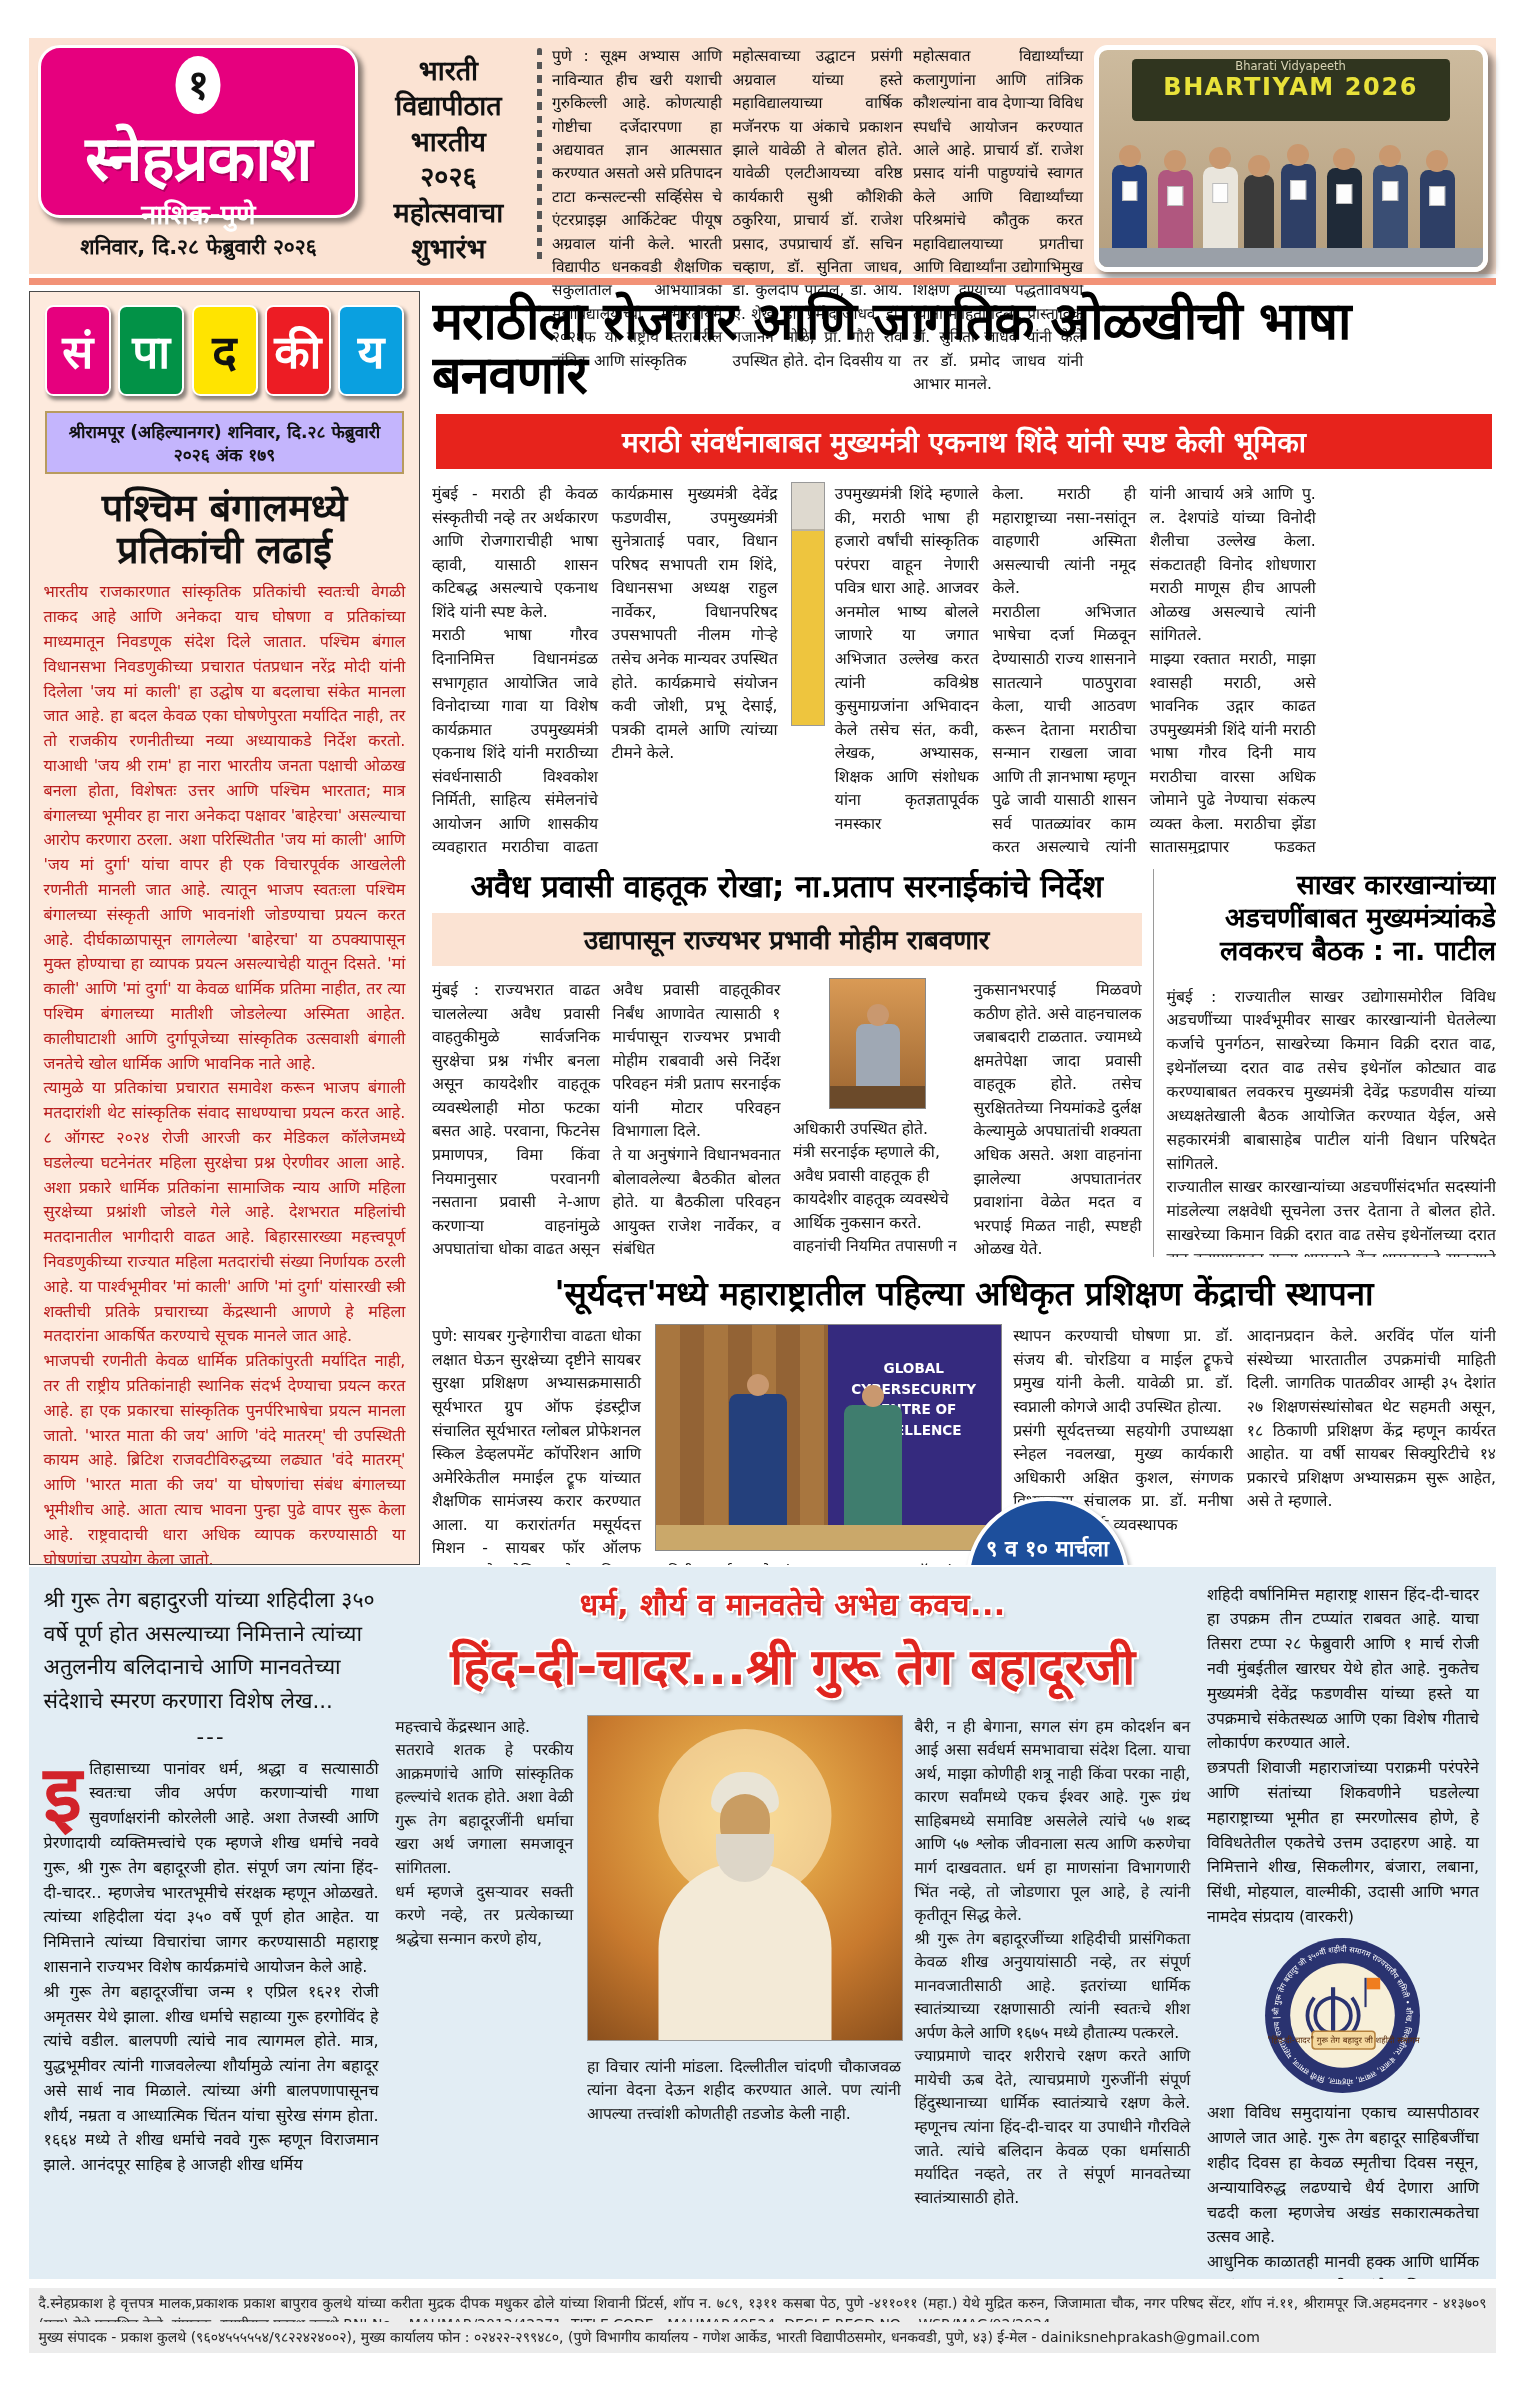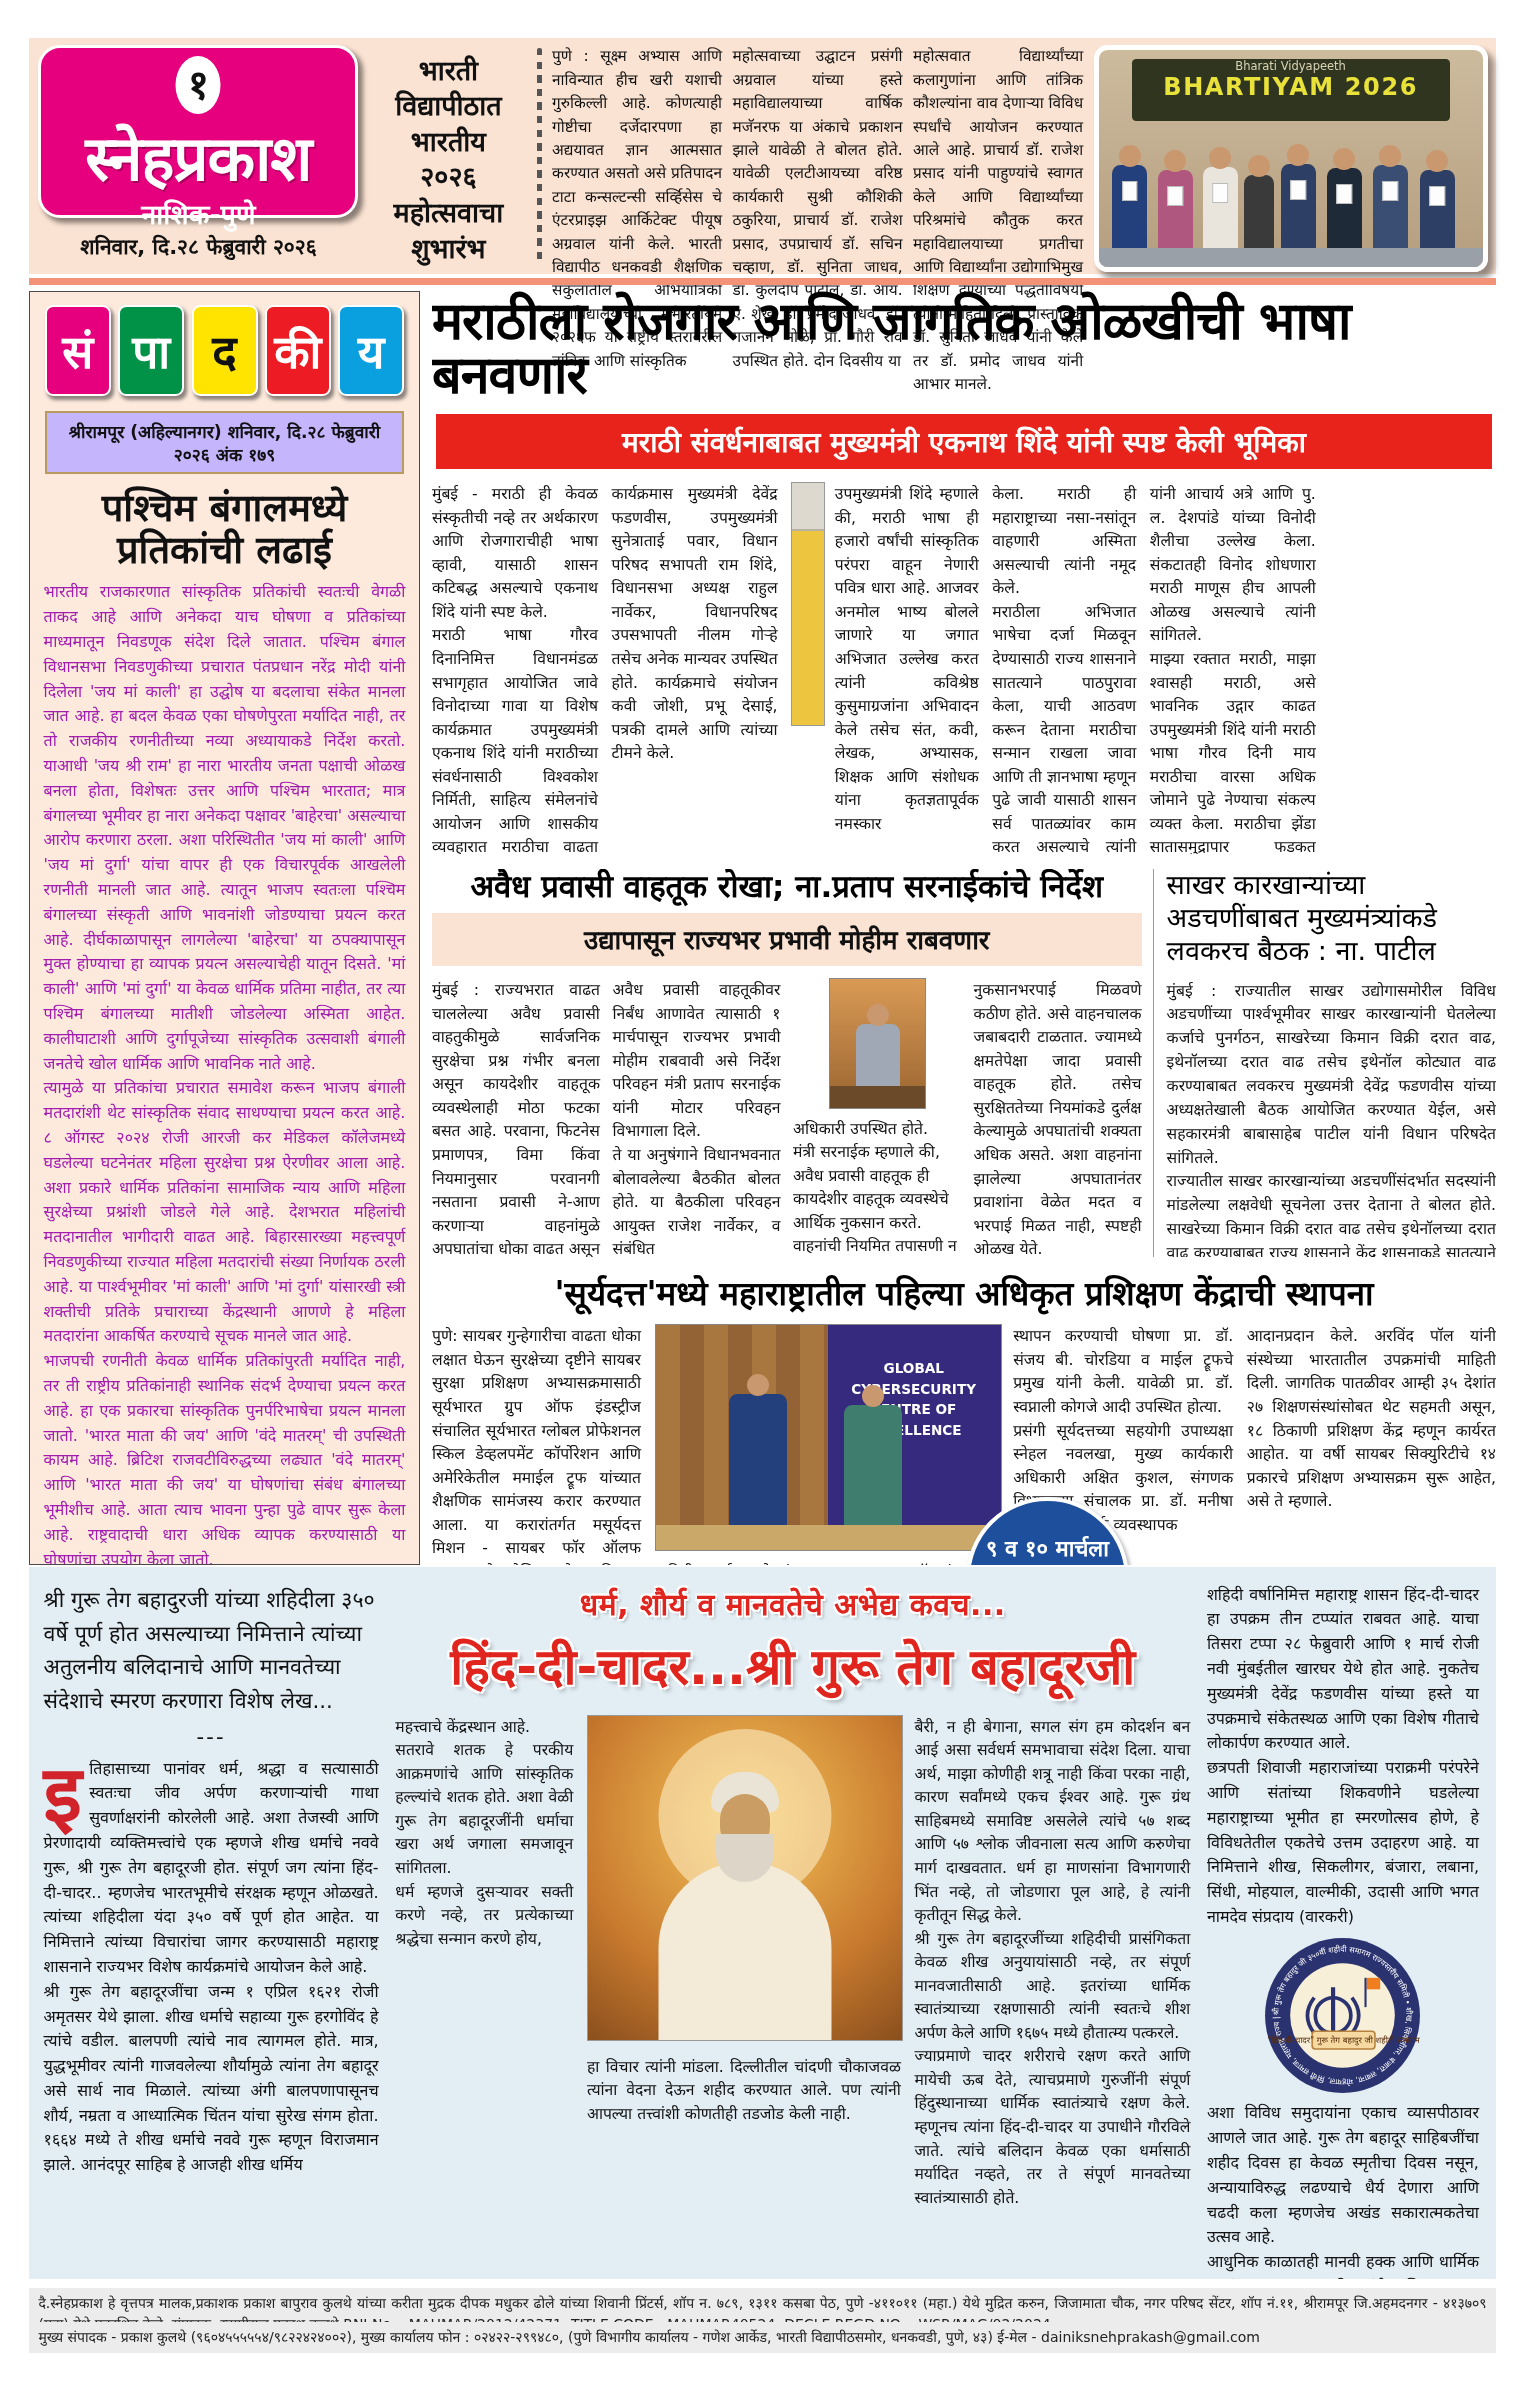"भारतीय राजकारणात सांस्कृतिक प्रतिकांची" .ed-body { color: #a21caf -> #b91c1c }
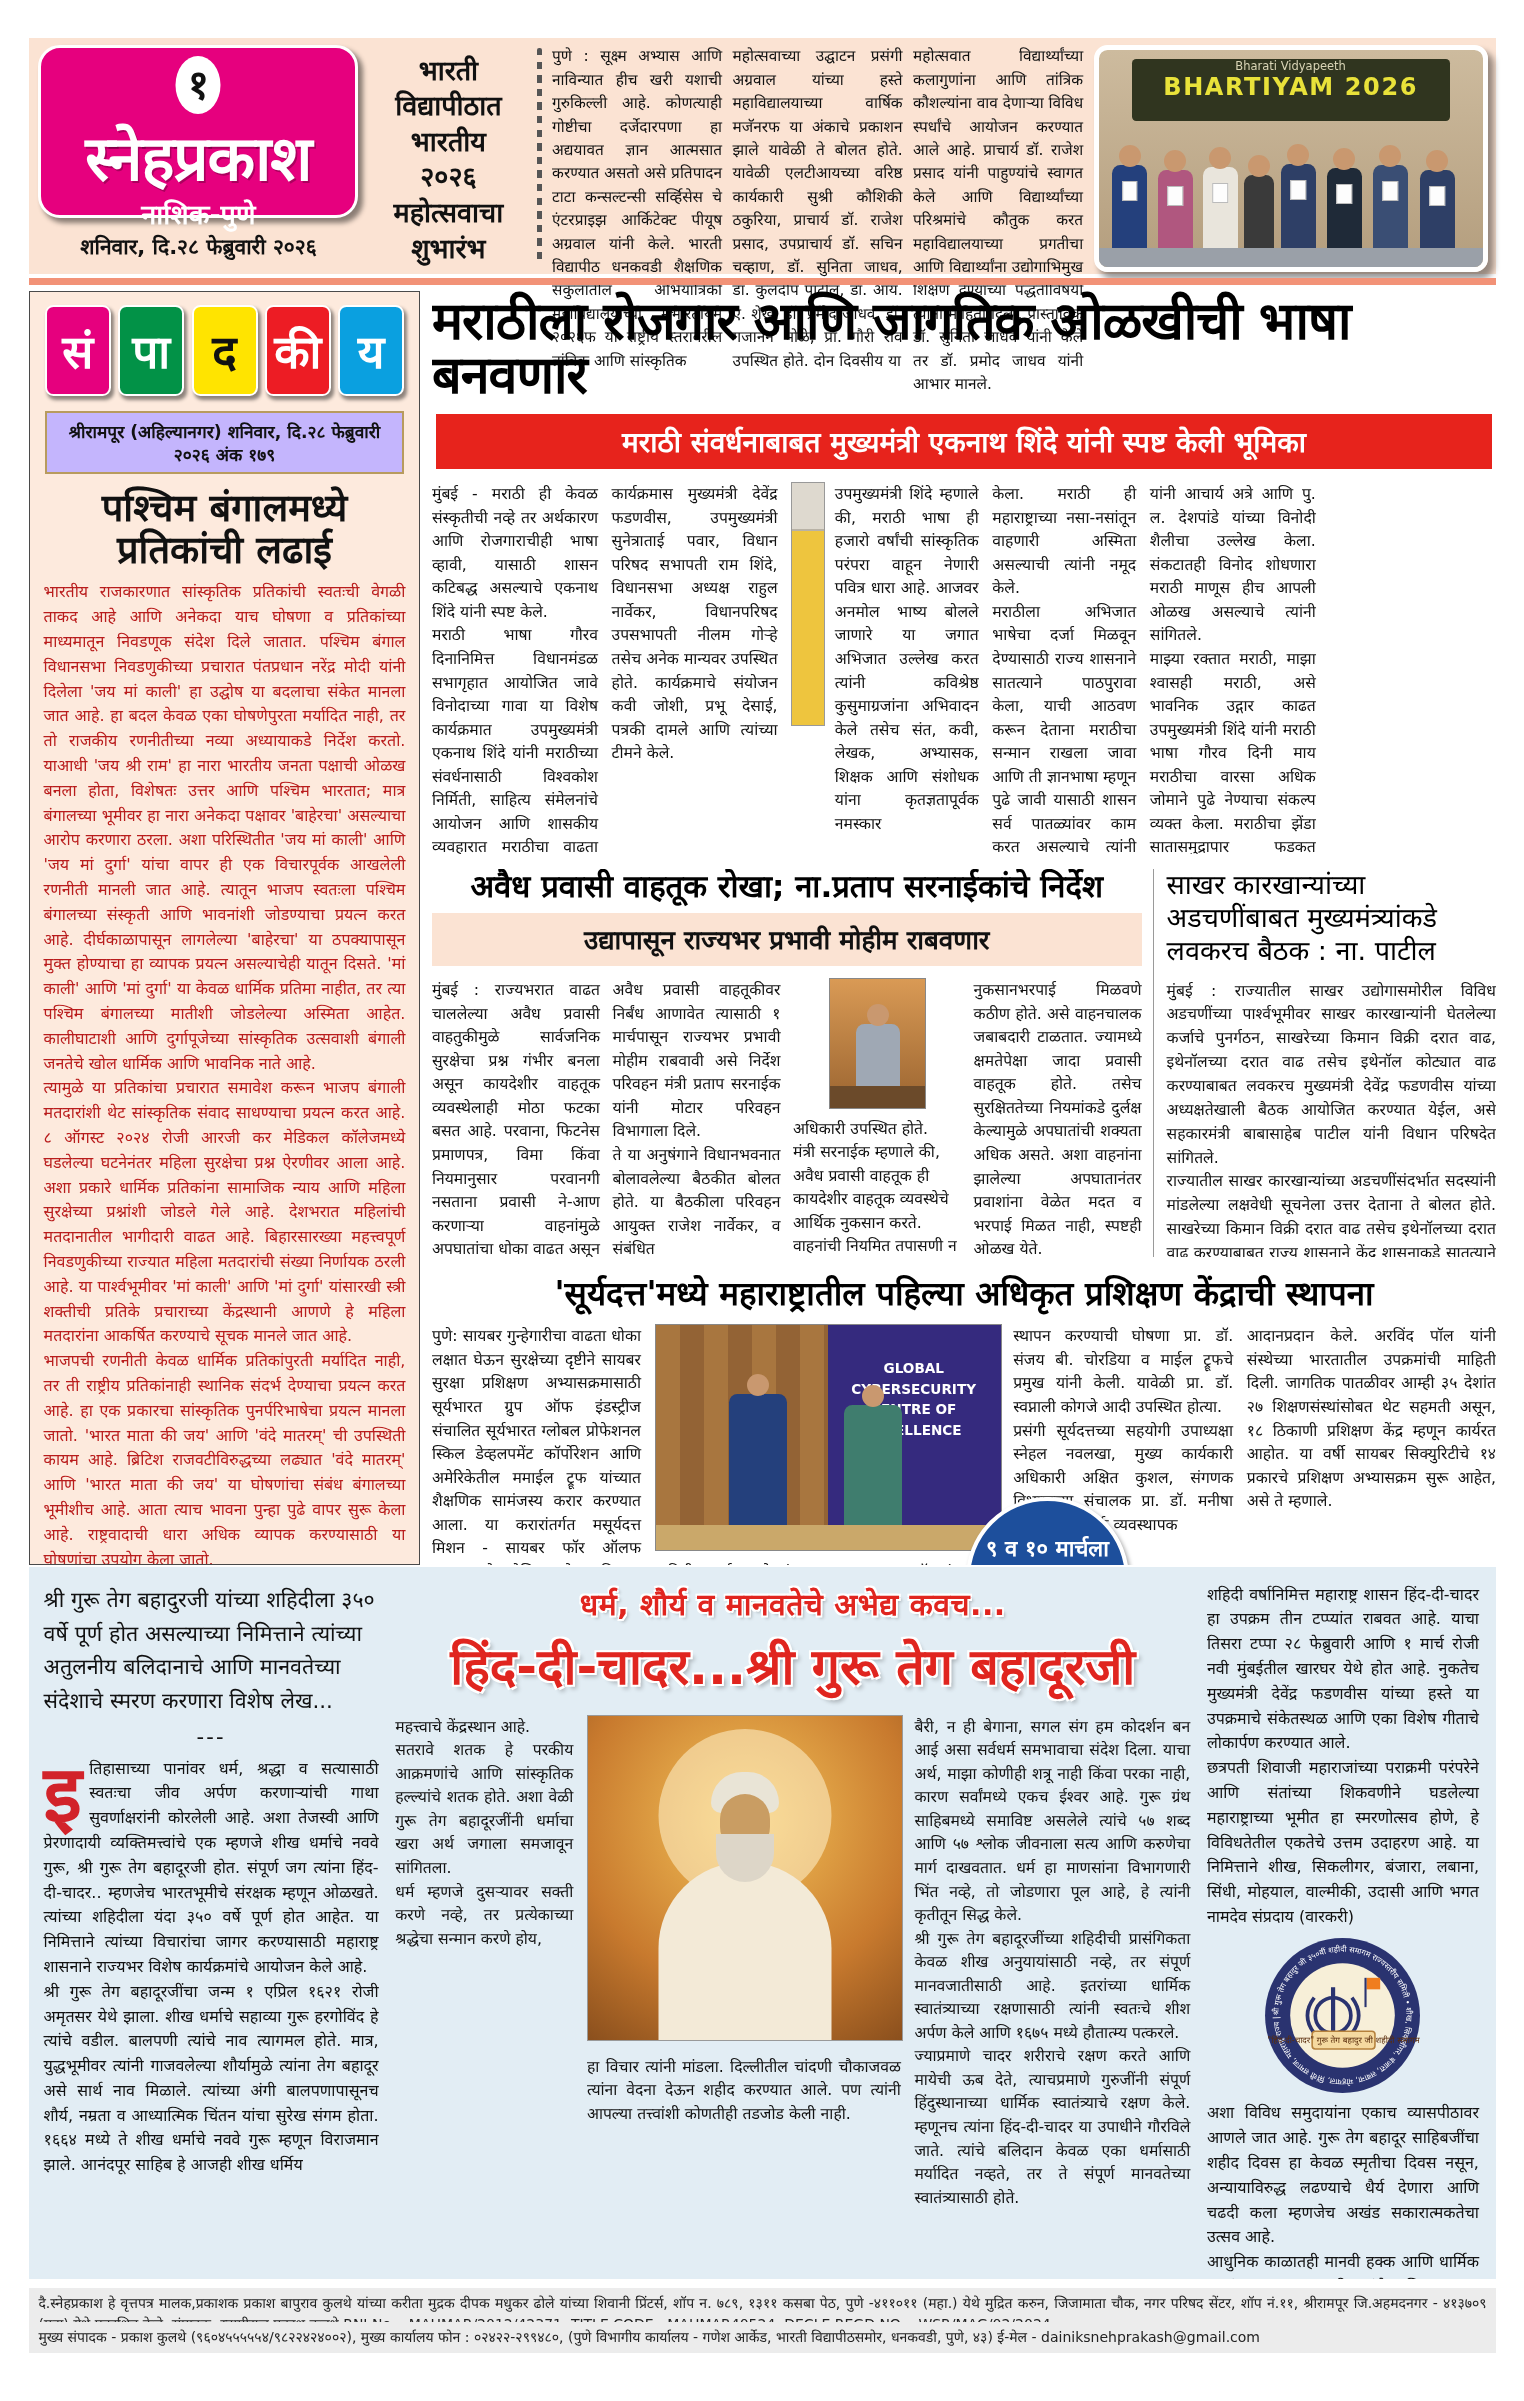"साखर कारखान्यांच्या अडचणींबाबत" .sugar-h2 { font-weight: 400 -> 700; margin: 0 0 11px -> 0 0 17px; text-align: left -> right }
